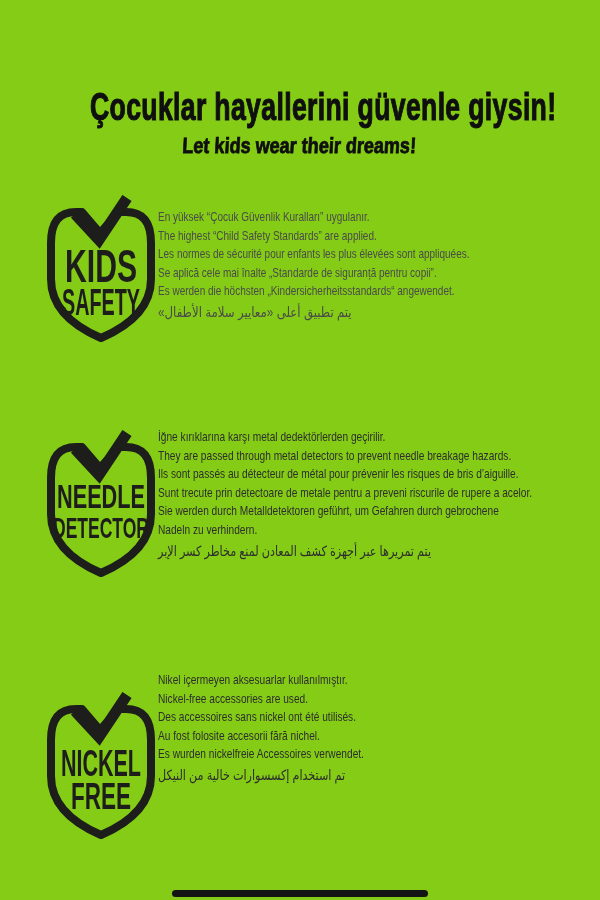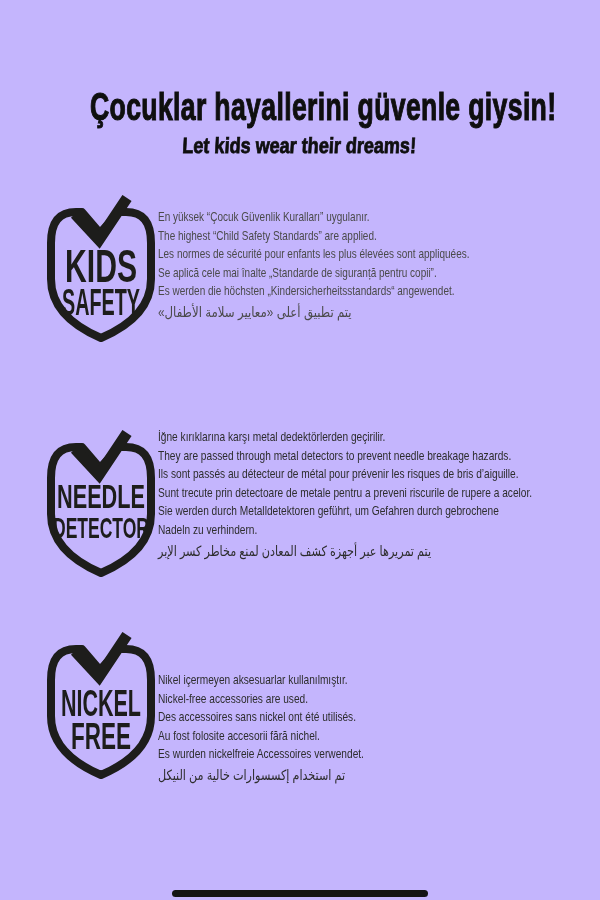"Çocuklar hayallerini güvenle giysin!" .page { background: #c4b5fd -> #84cc16 }
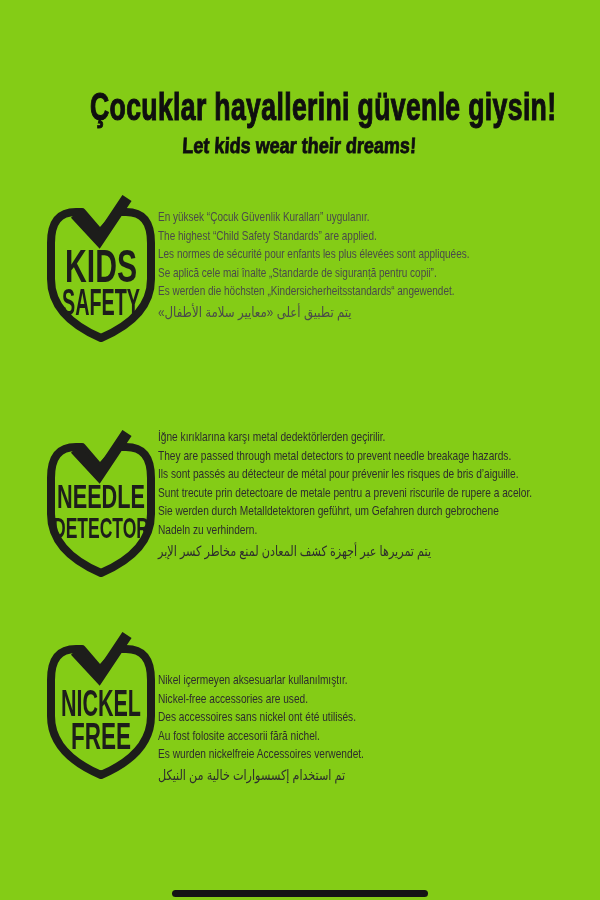"NICKEL" div.badge { top: 632px -> 692px }
